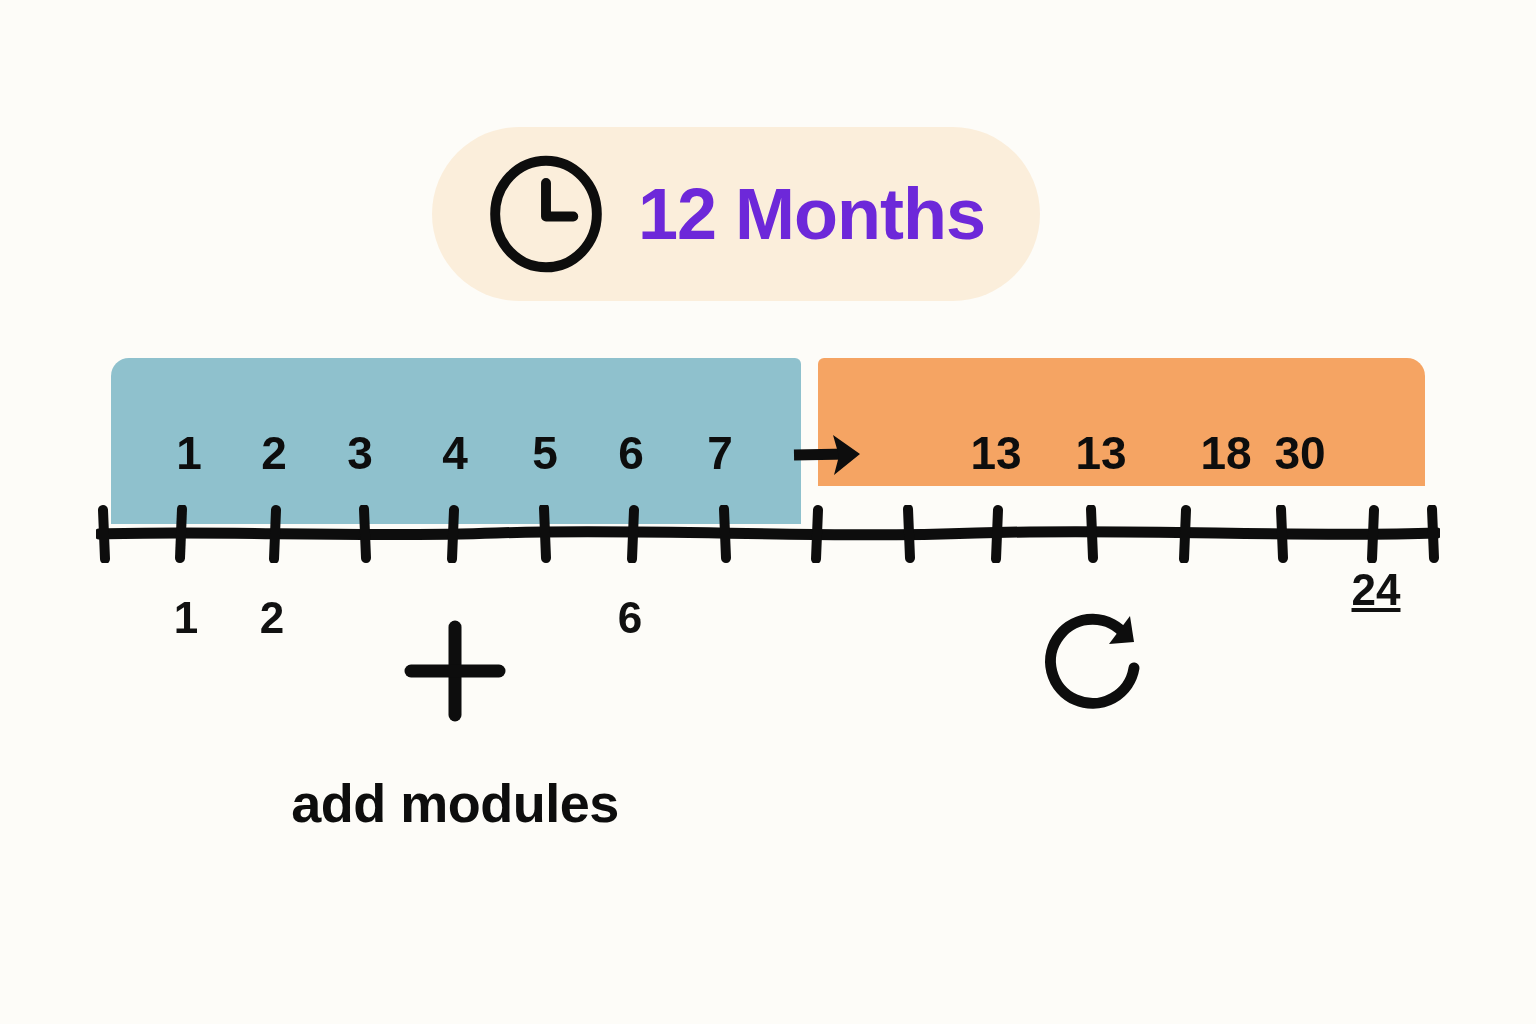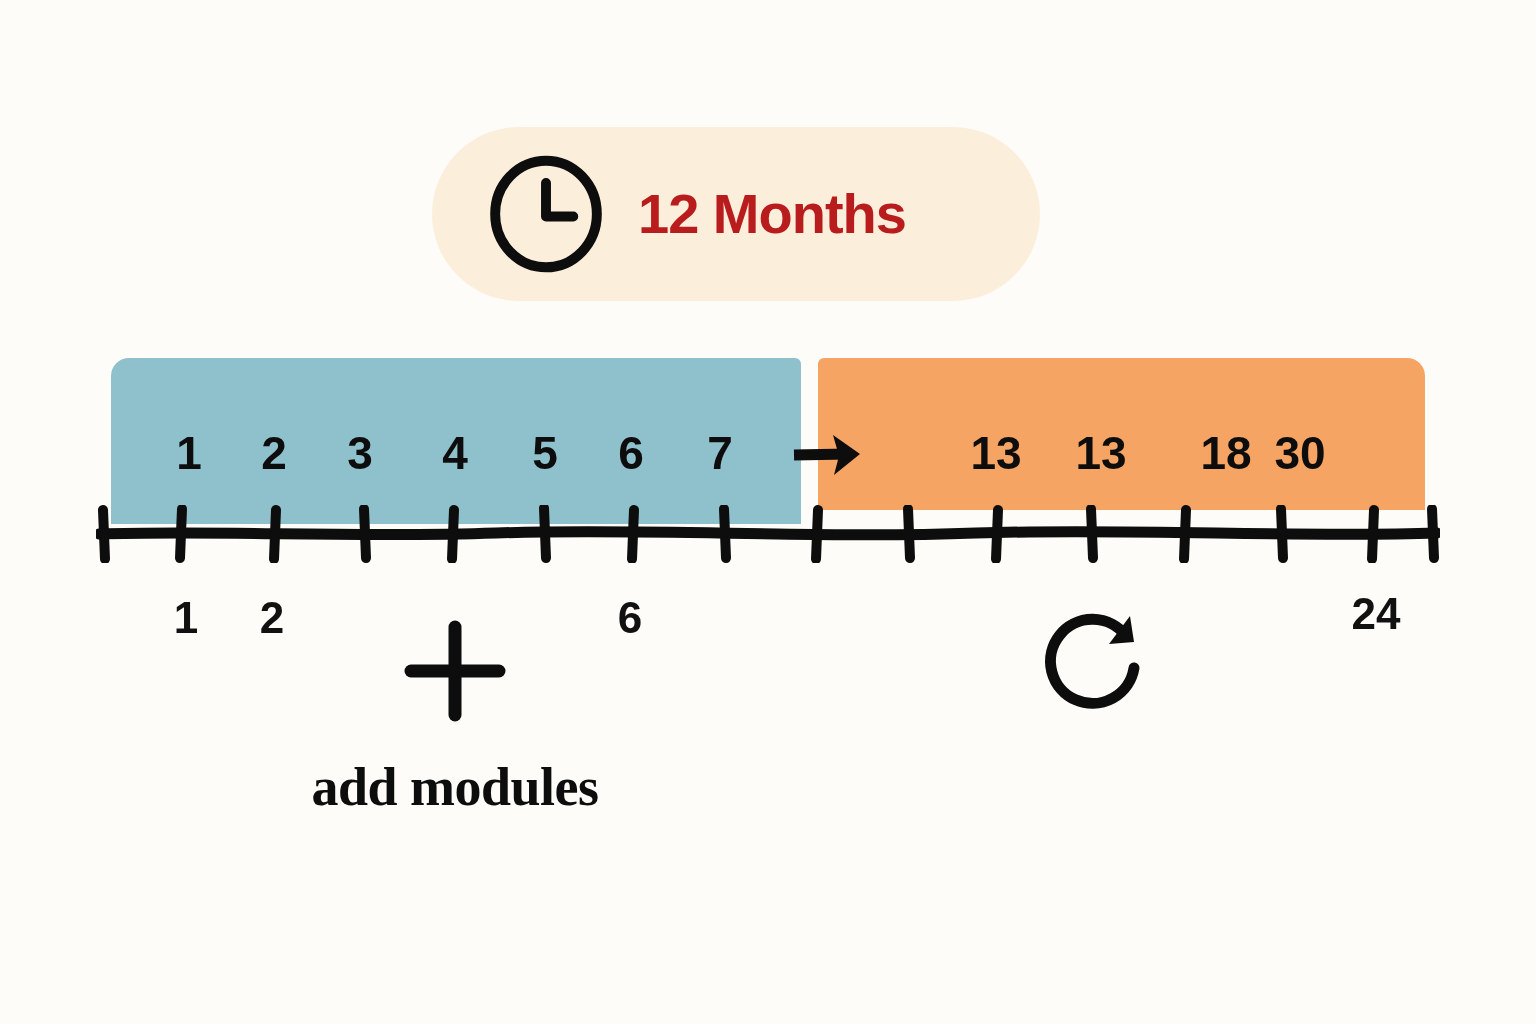"12 Months" #badge .badge-label { color: #b91c1c -> #6d28d9; font-size: 56px -> 72px }
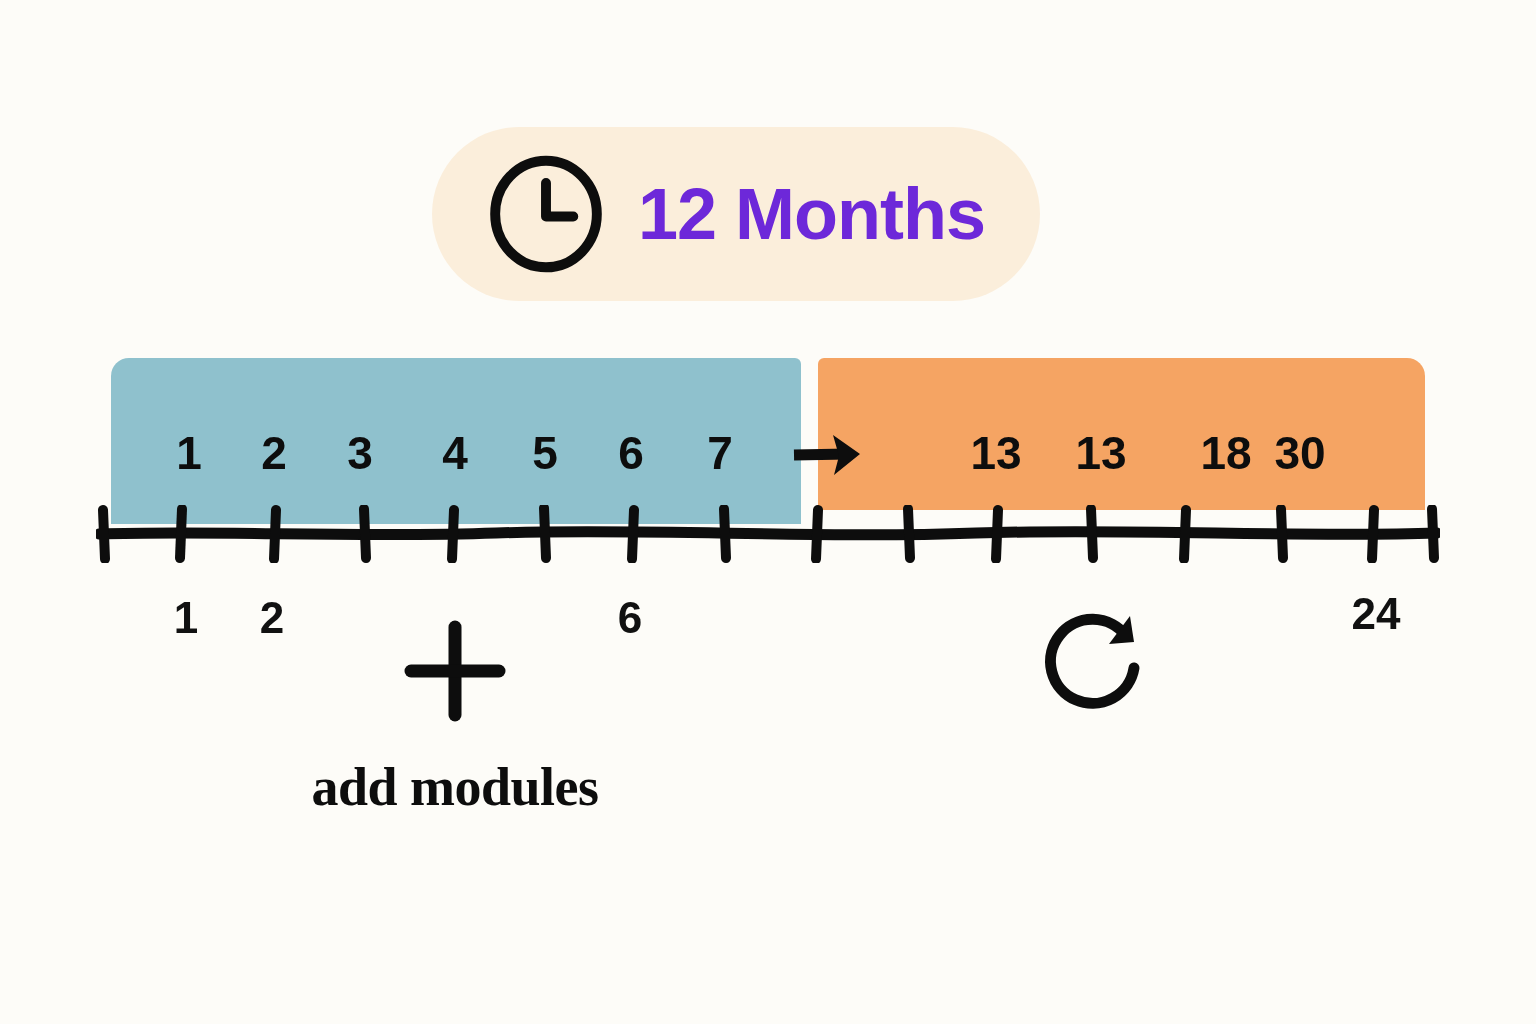"13" #bar-orange { height: 152px -> 128px }
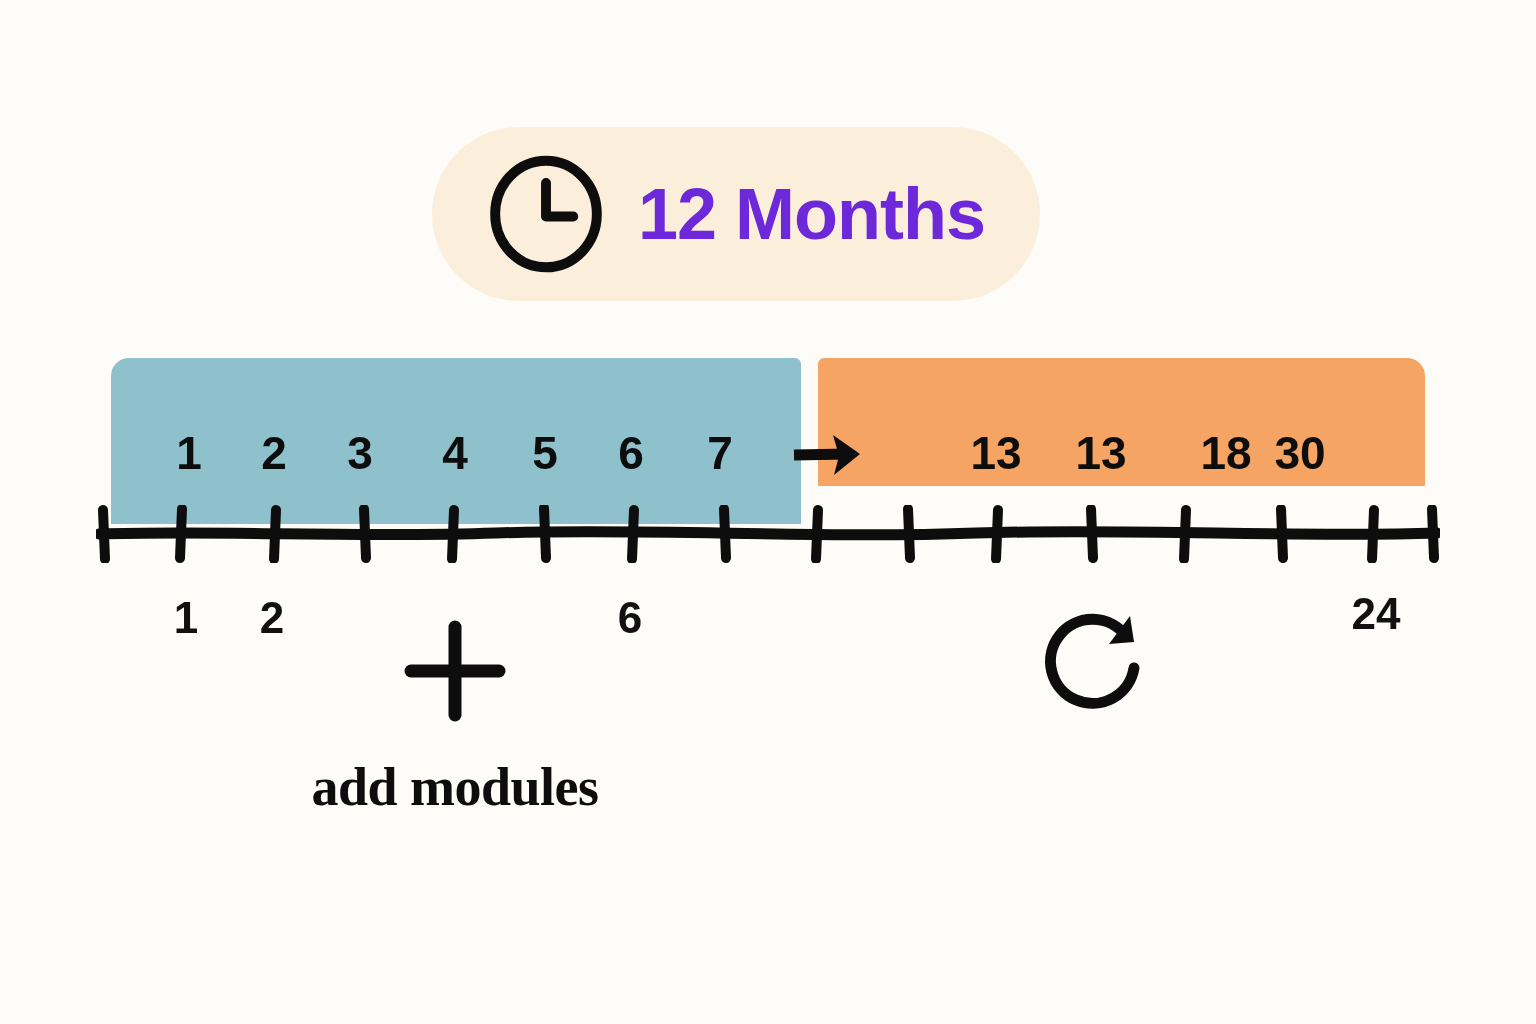"24" span.axis-label { text-decoration: none -> underline; top: 592px -> 568px }
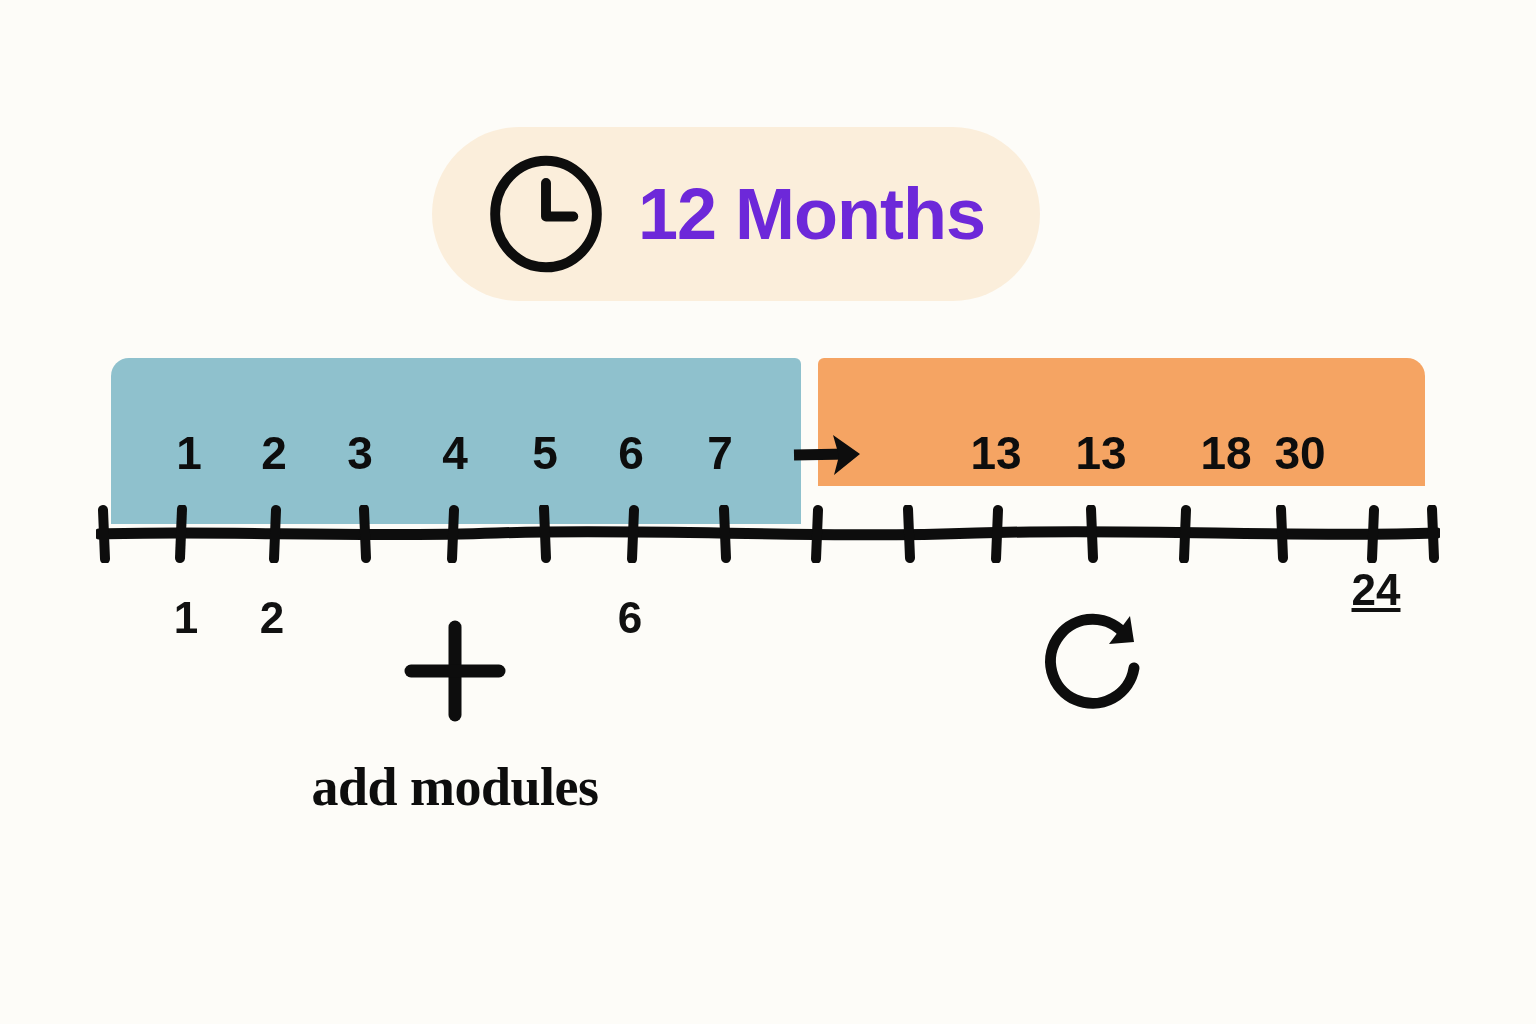"add modules" #annot-add .annot-label { font-family: Liberation Serif, serif -> none; margin-top: 30px -> 46px }
